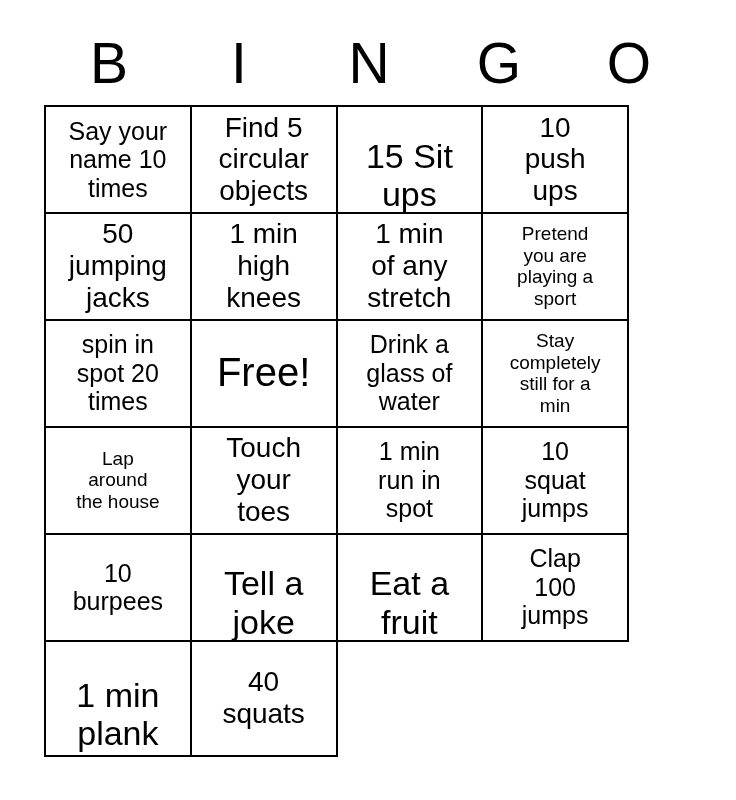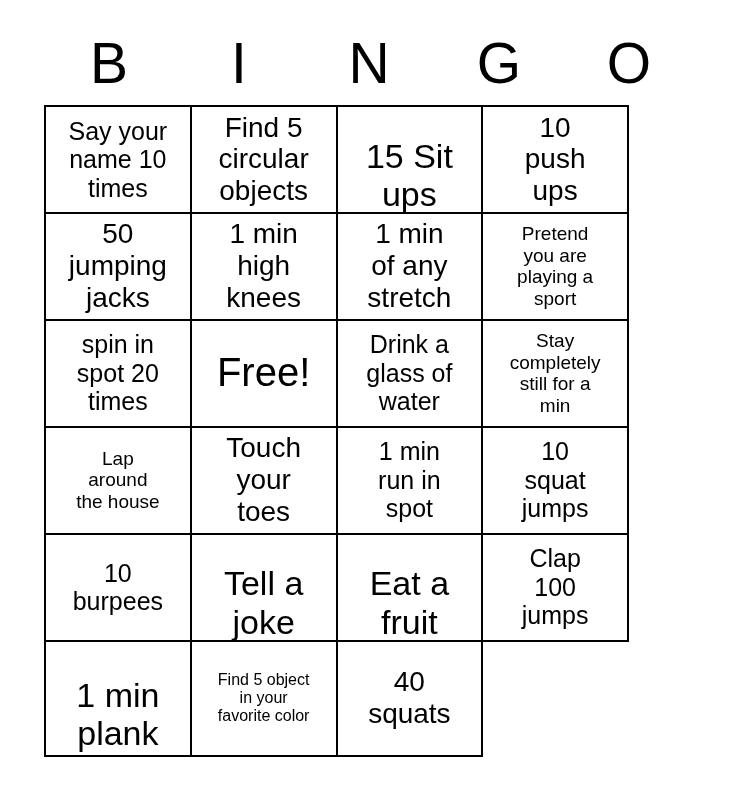"Find 5 object" div.cell { html: <div> <span>Find 5 object in your favorite color</span> </div> -> none }
